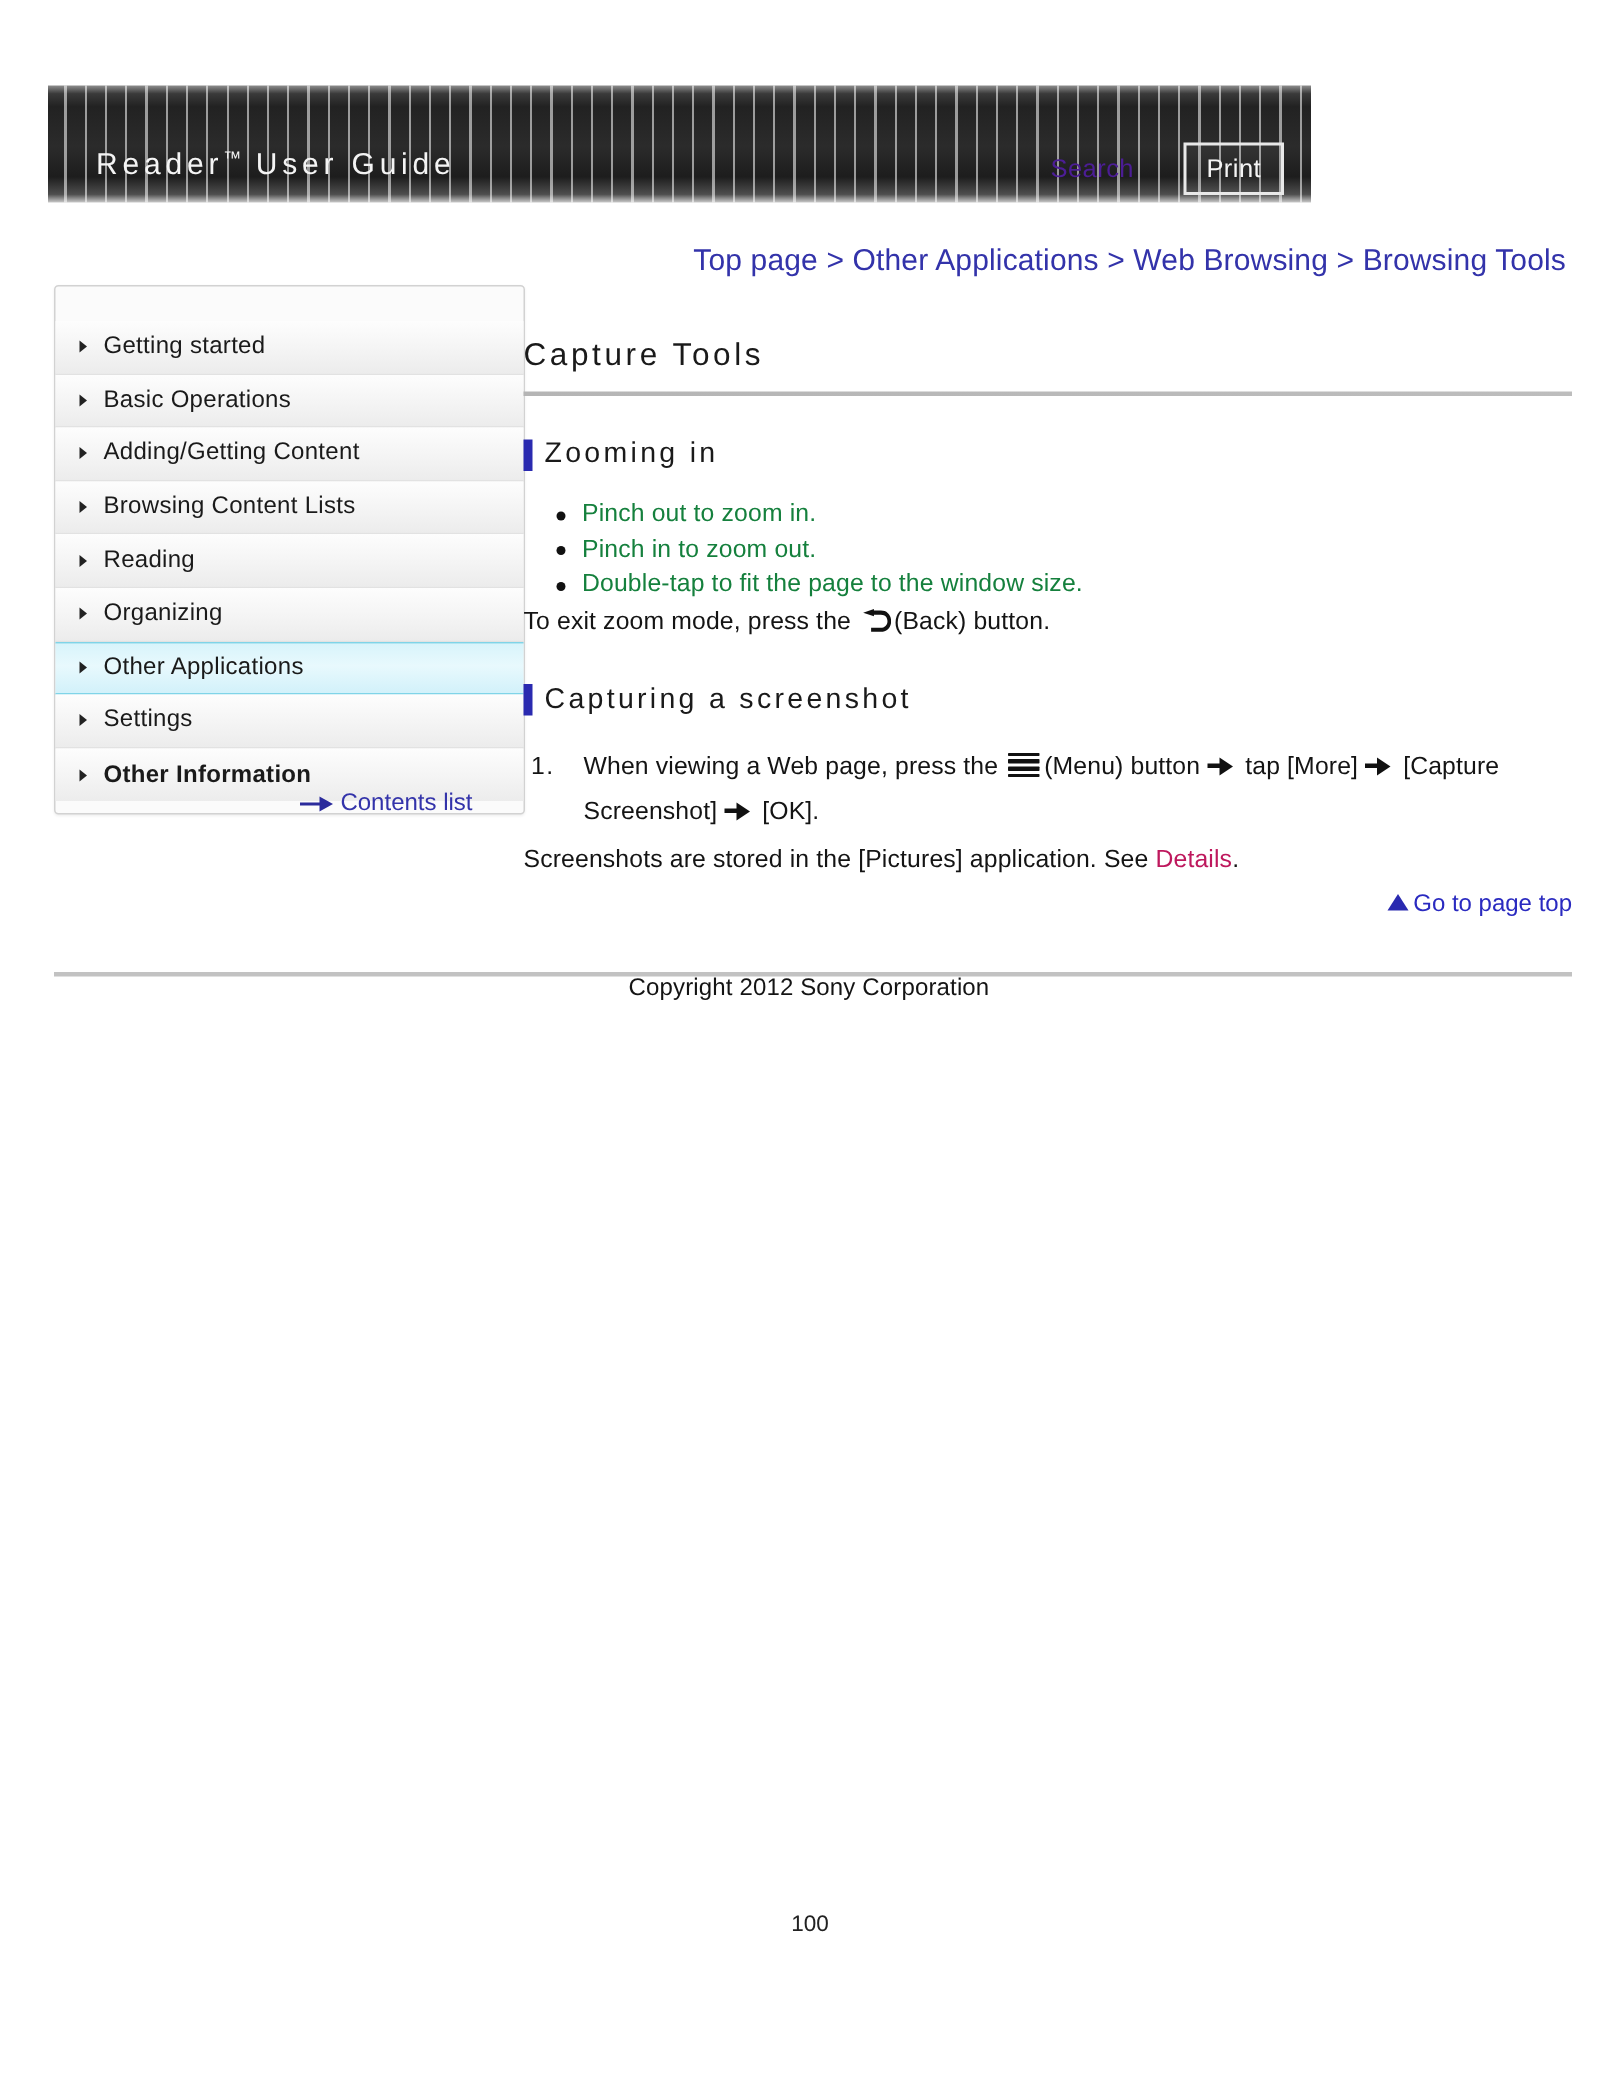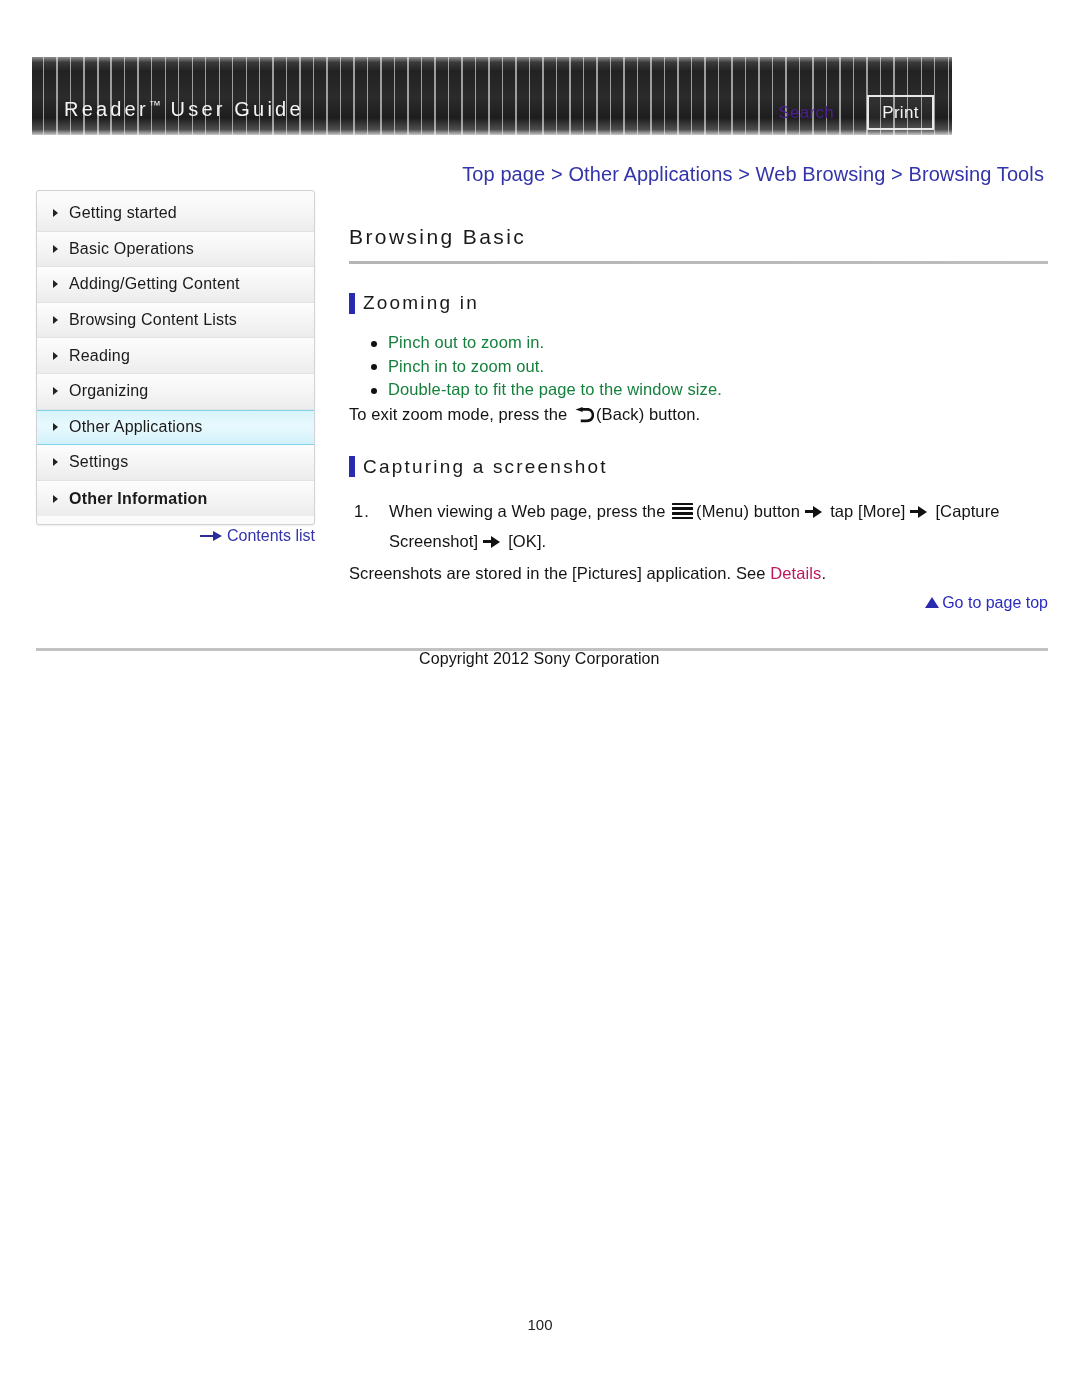"Reader™ User Guide" .header-wrap { width: 920px -> 842px }
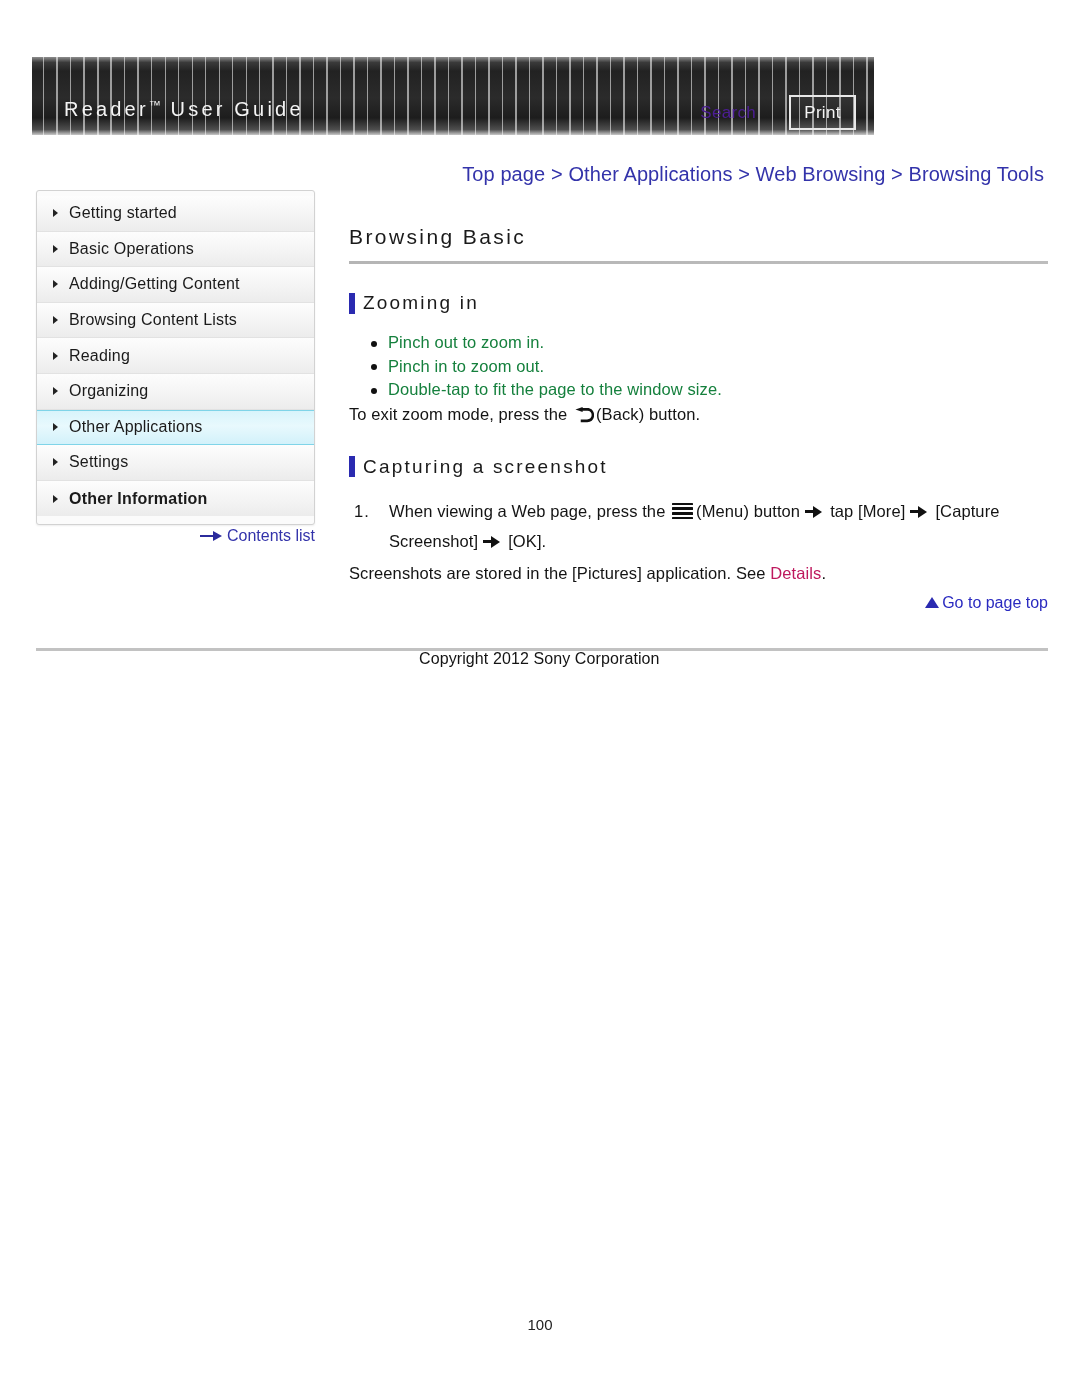"Getting started" .sidebar { padding: 5px 0 8px 0 -> 23px 0 8px 0; width: 279px -> 314px }
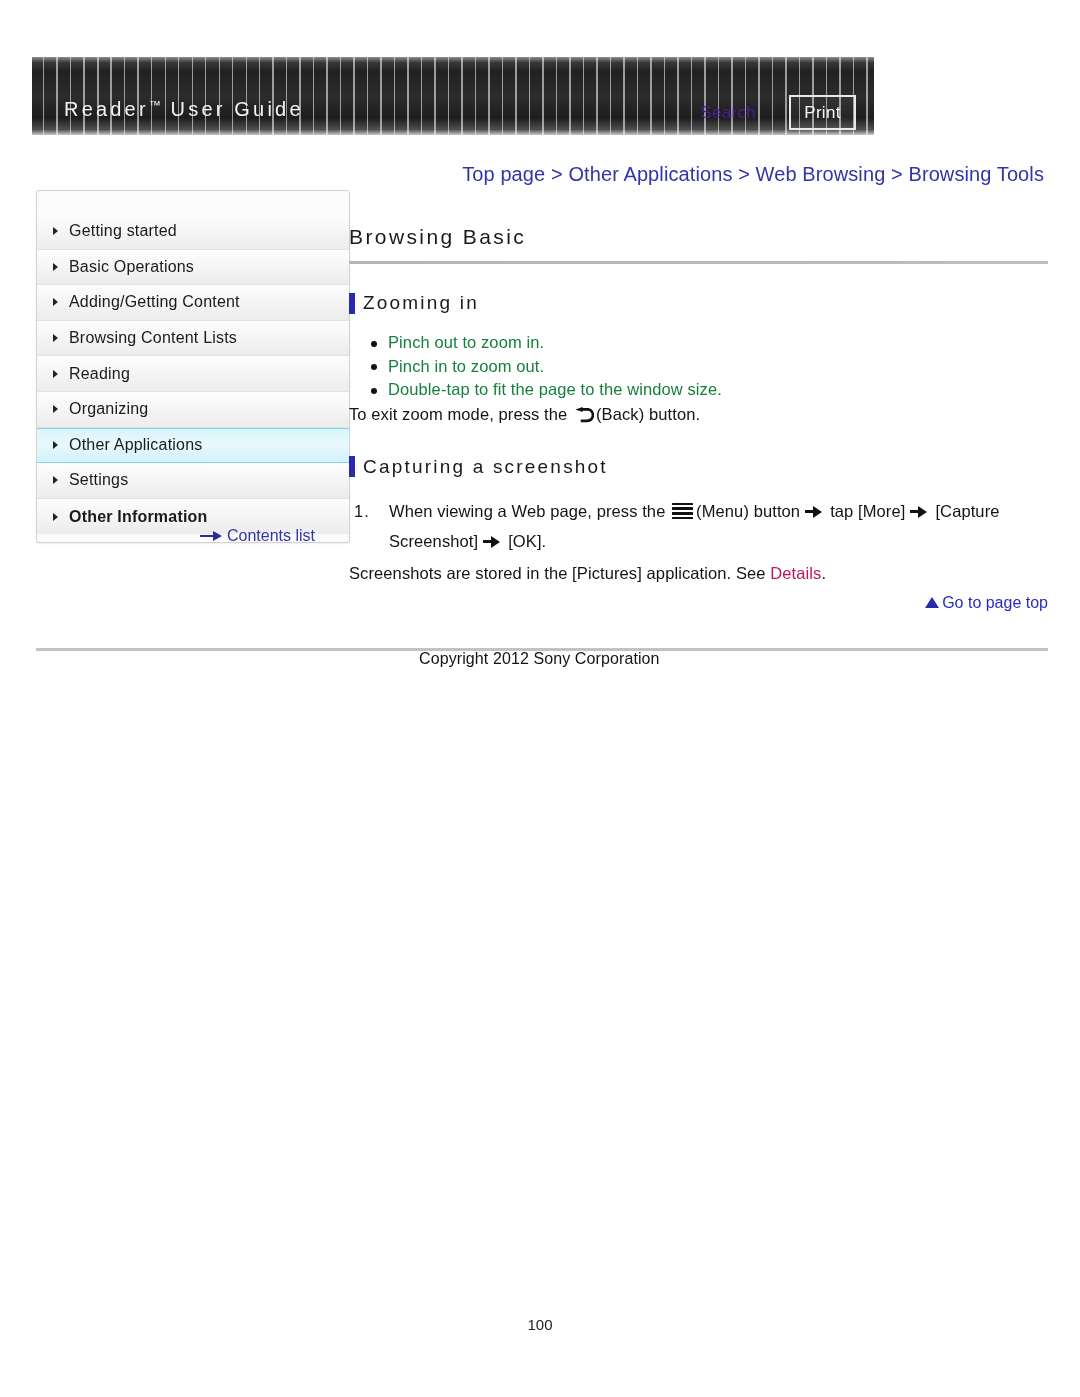"Browsing Basic" h1.page-title { text: Browsing Basic -> Capture Tools }
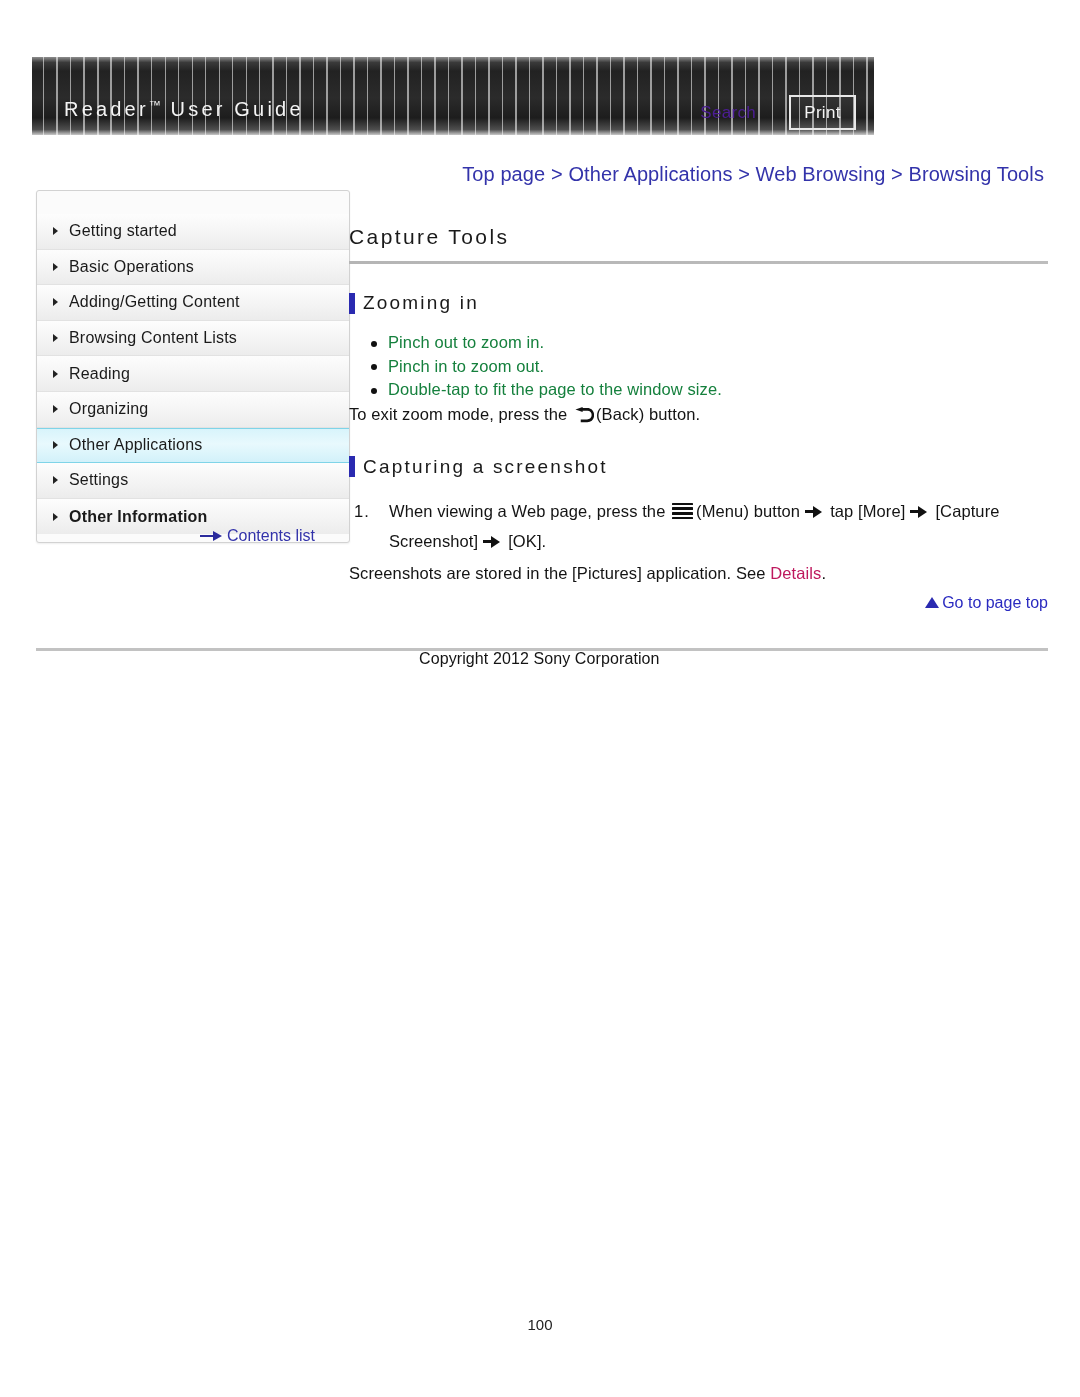"100" .page-number { top: 1316px -> 1274px }
